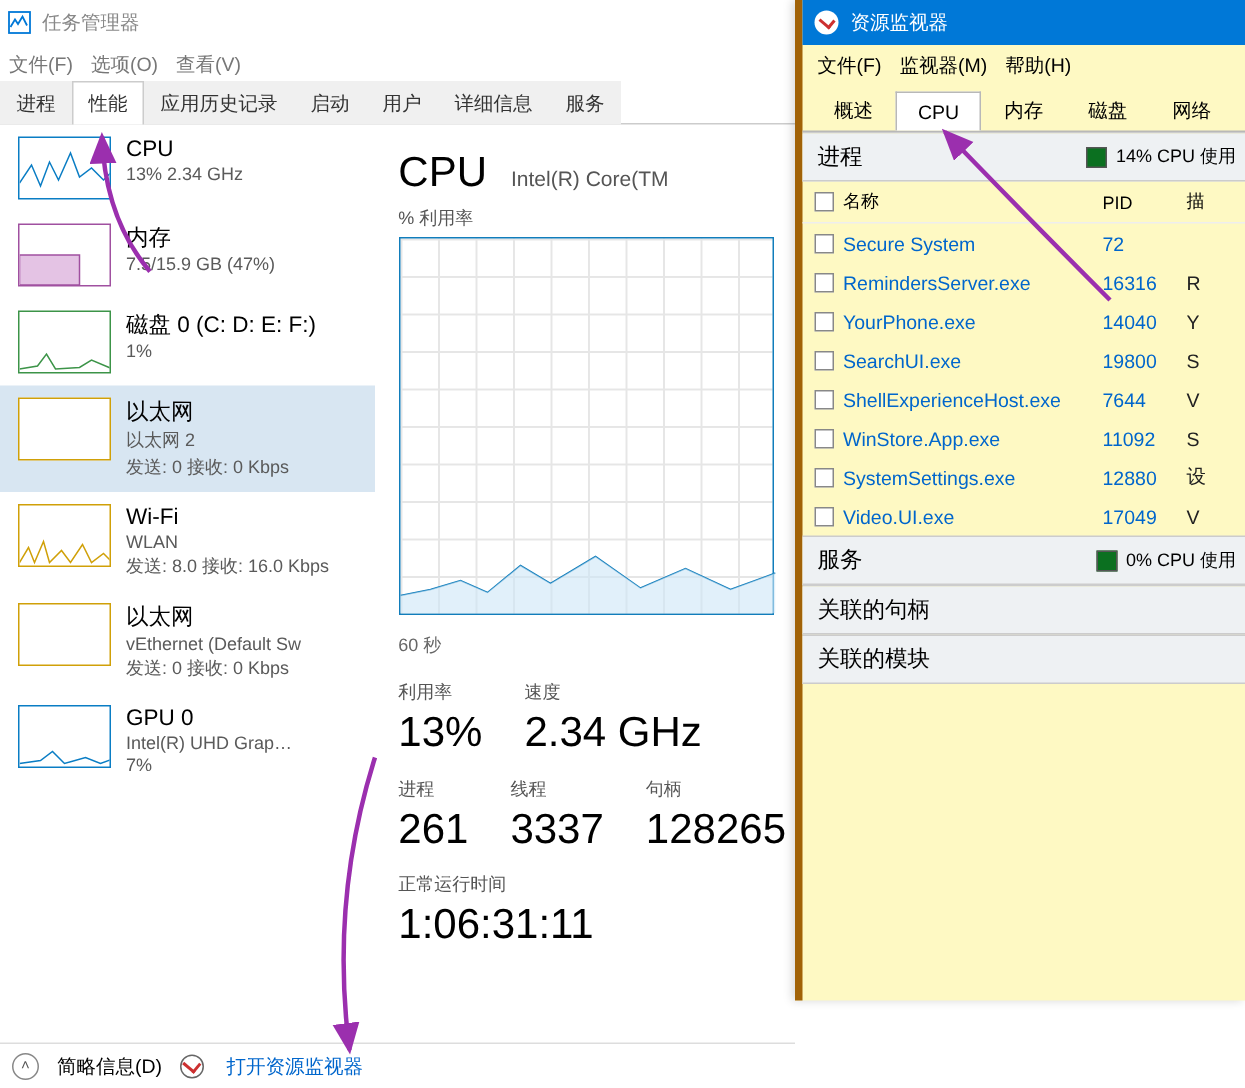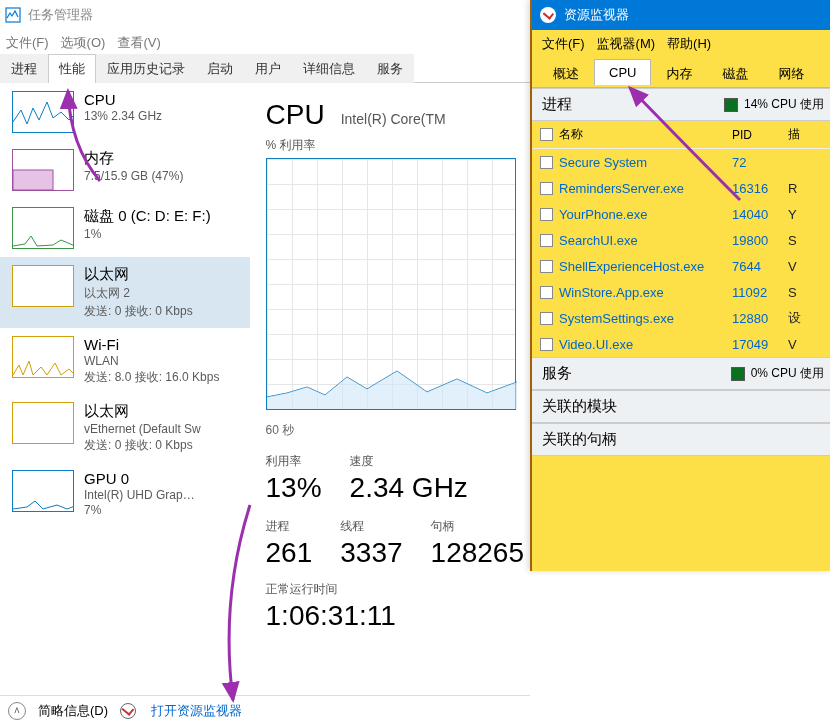"资源监视器" .rm-window { background: #fde047 -> #fef9c3; border-left: 2px solid #a16207 -> 5px solid #a16207; height: 571px -> 667px }
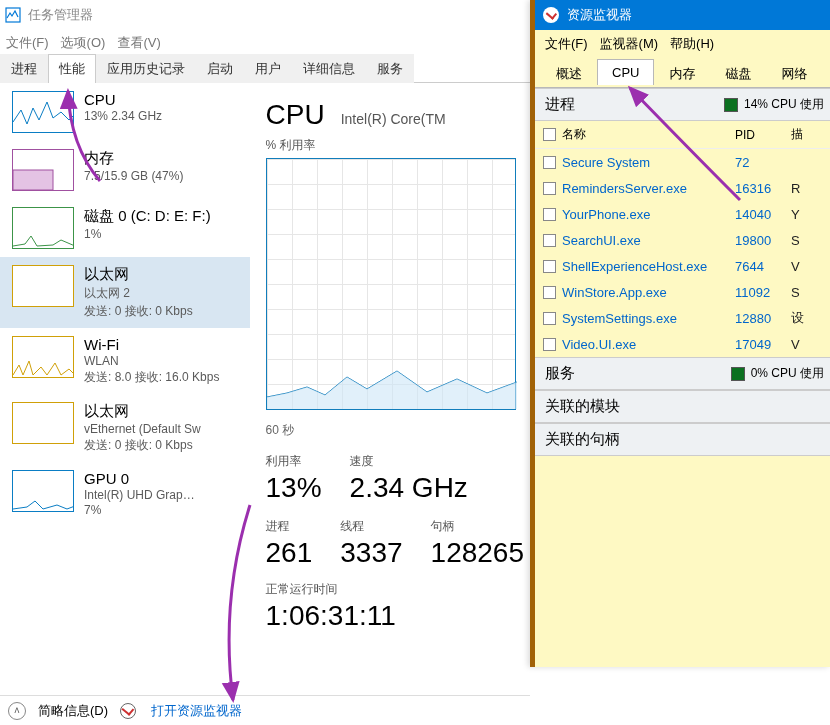"概述" .rm-tabs { align-items: flex-start -> center }
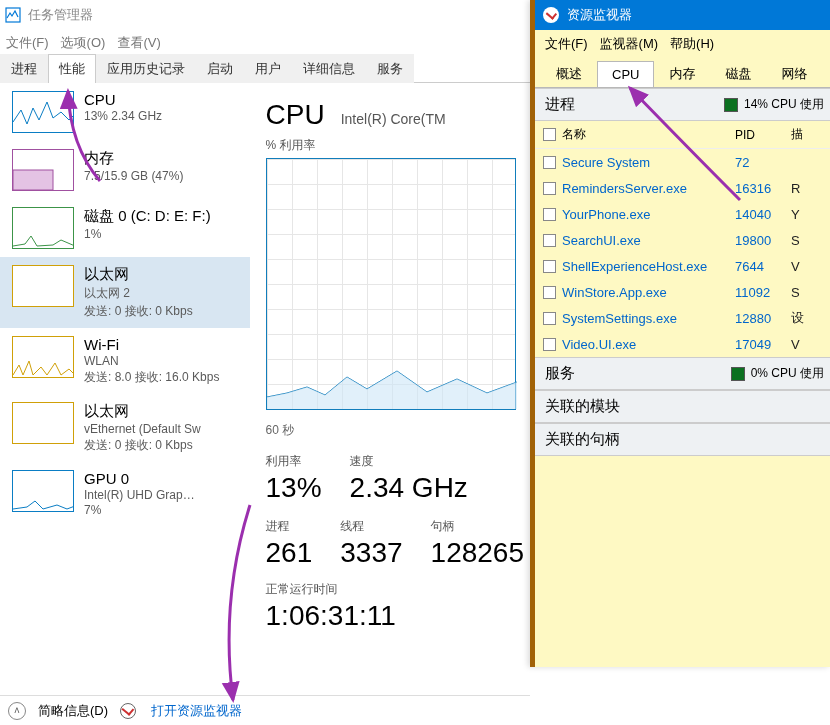"关联的模块" div.rm-section { order: before "关联的句柄" -> after "关联的句柄" }
